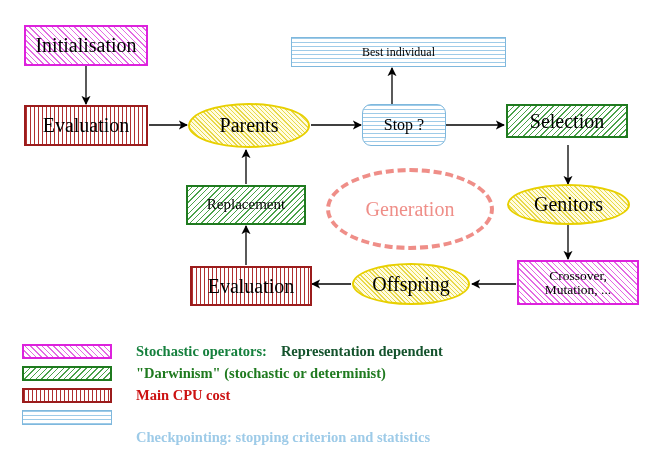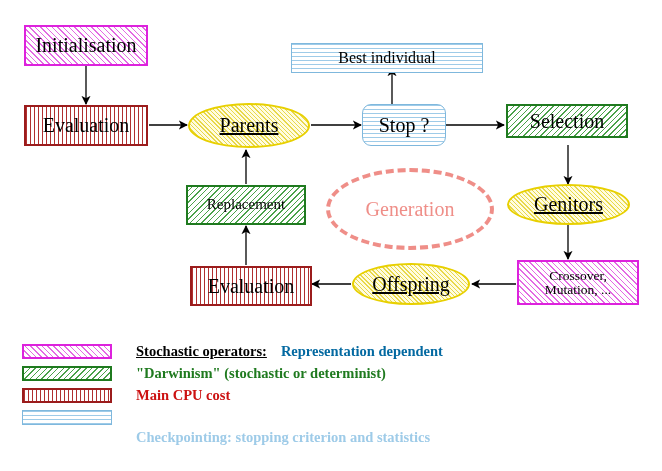"Best individual" div.node { font-size: 16px -> 12px; margin-top: 6px -> none; width: 192px -> 215px }
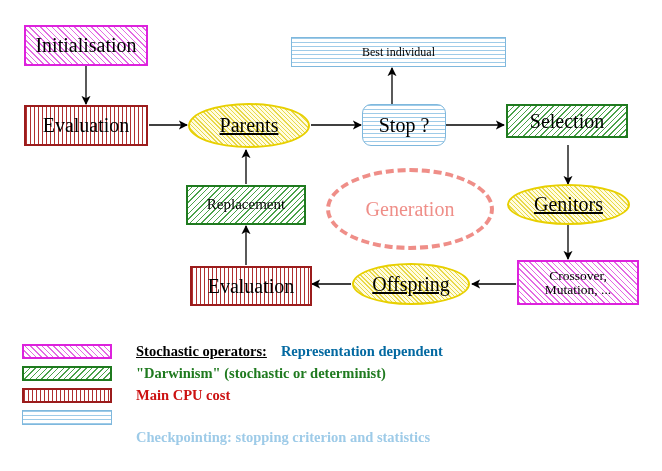"Parents" .fill-yellow { text-decoration: underline -> none }
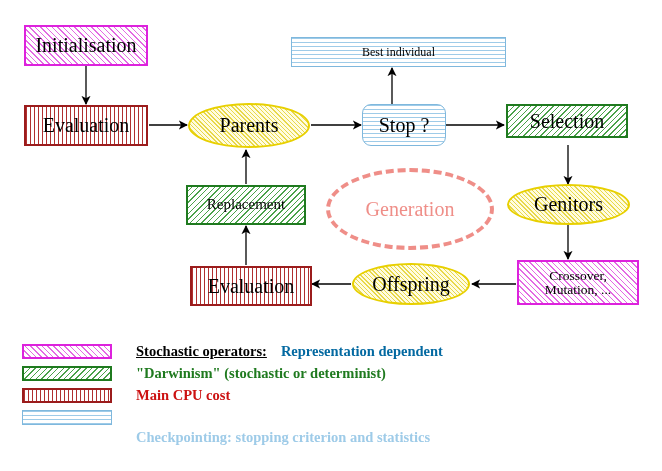"Stop ?" div.node { font-size: 20px -> 16px }
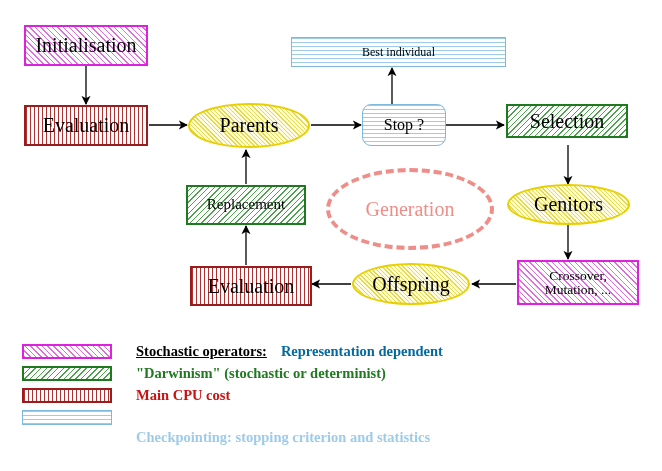"Stochastic operators:" .c-magenta { color: #000000 -> #15803d; text-decoration: underline -> none }
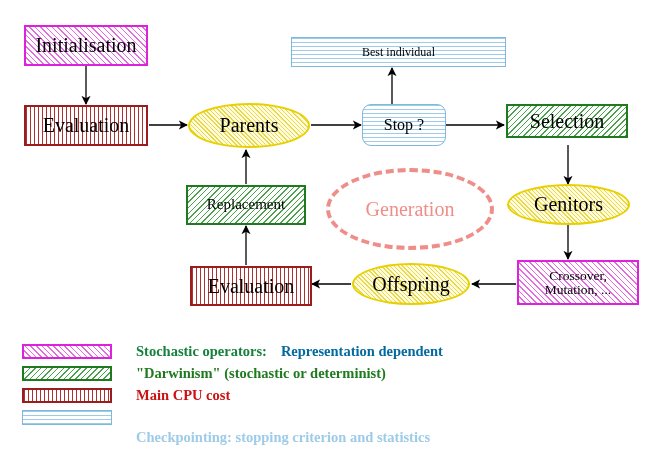"Representation dependent" .c-gold { color: #0369a1 -> #14532d }
